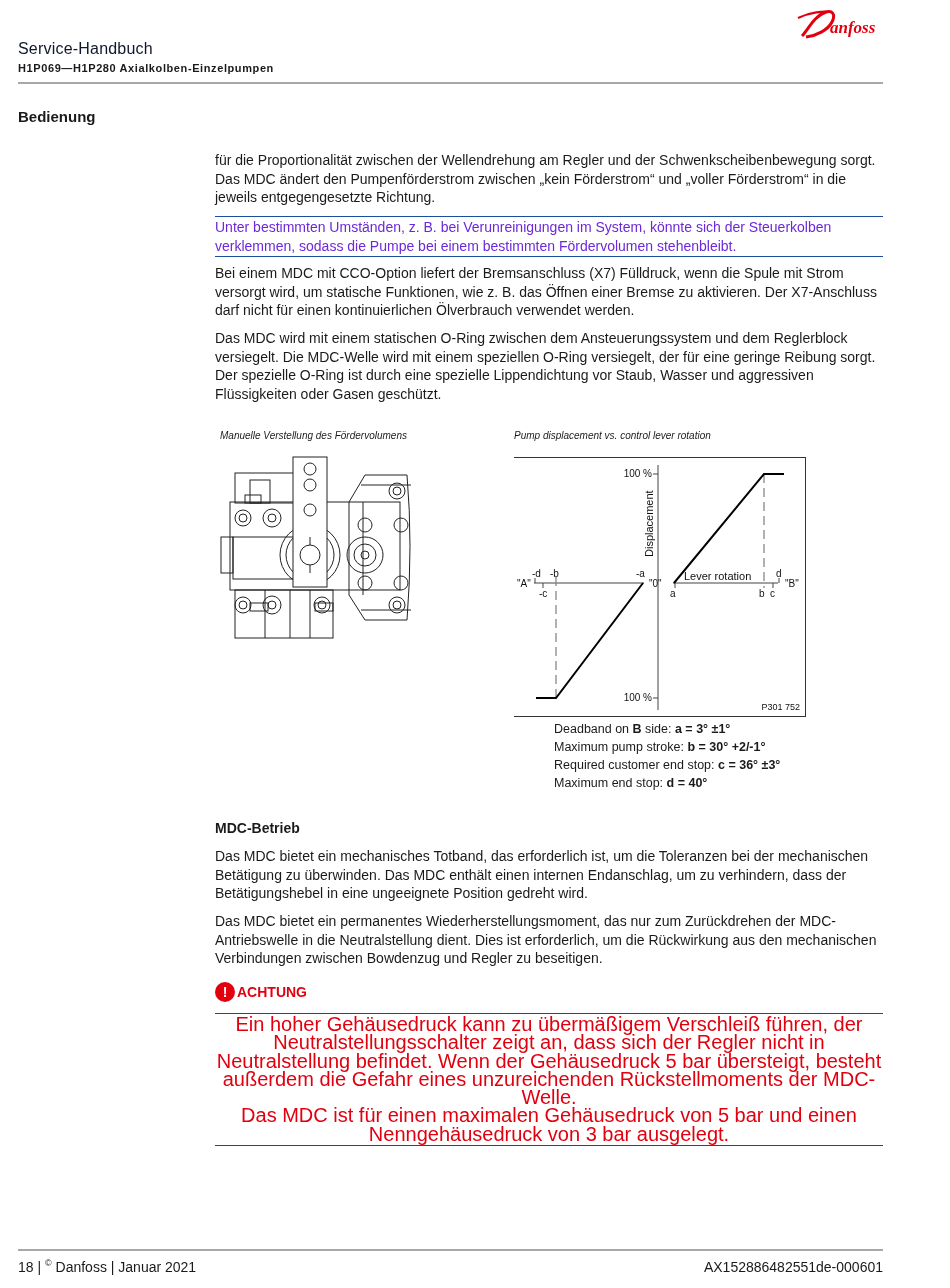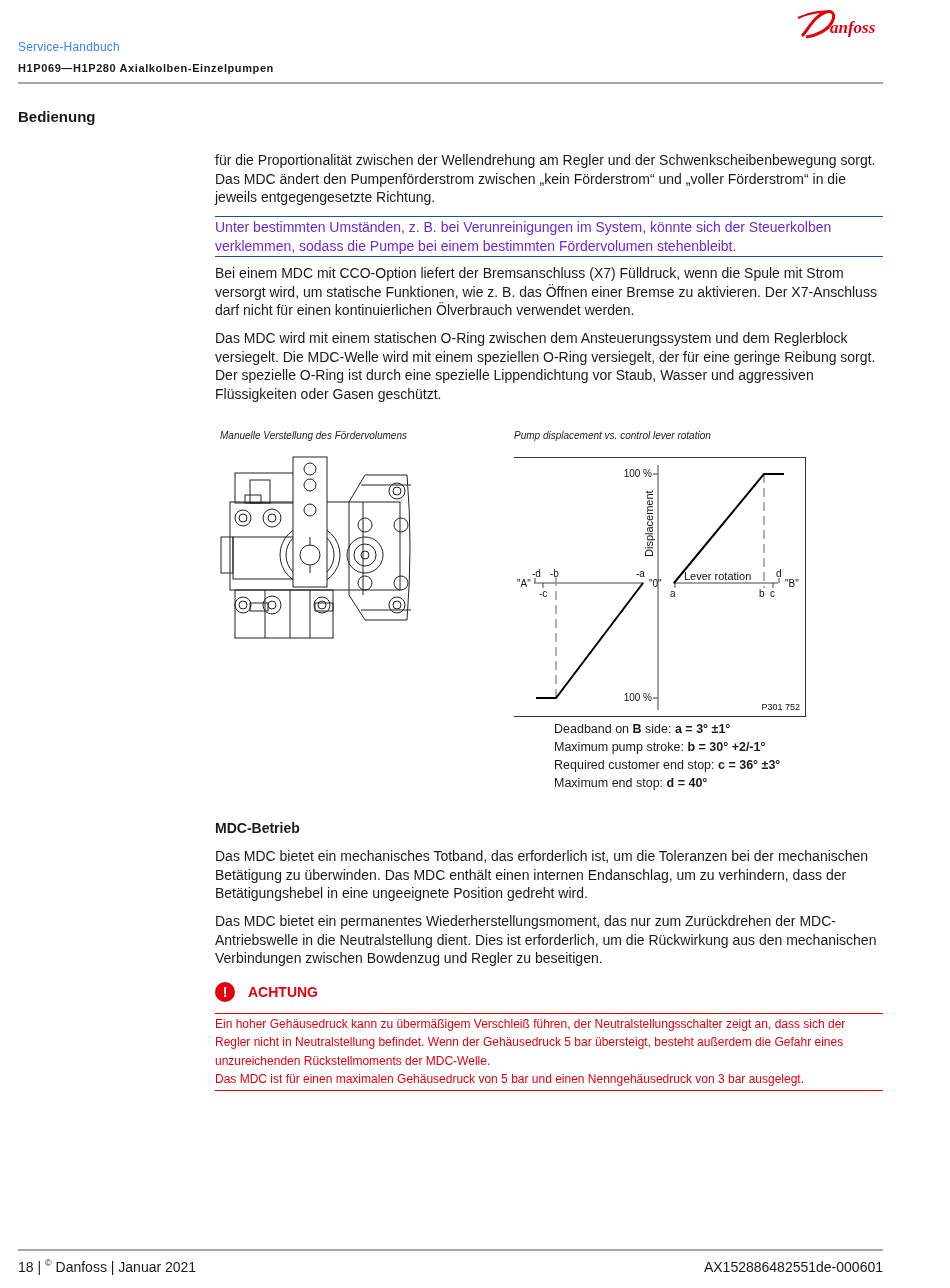"Service-Handbuch" .hdr-sub { color: #3b82f6 -> #0f172a; font-size: 12px -> 16px }
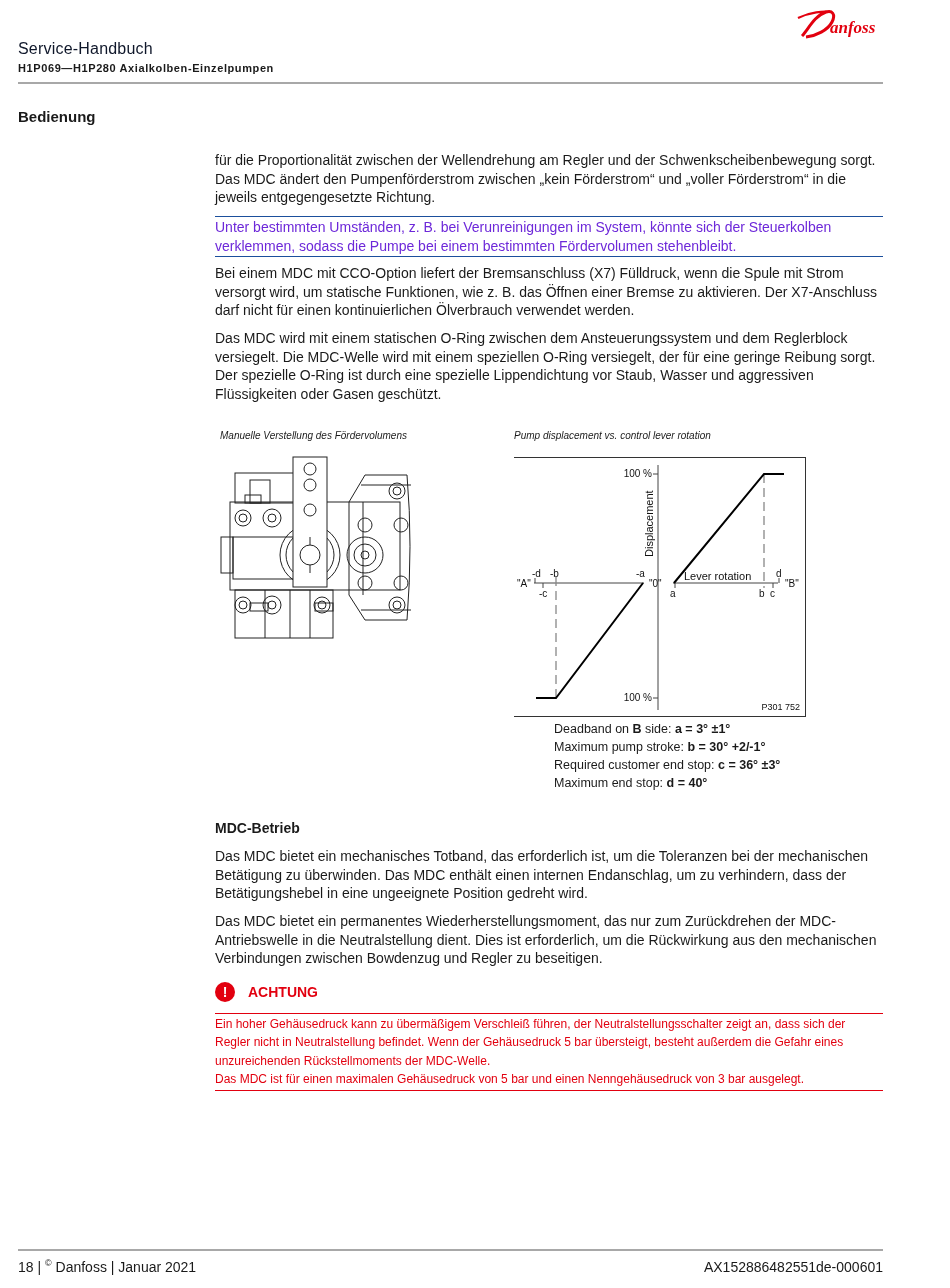"ACHTUNG" .warn-label { margin-left: 13px -> 2px }
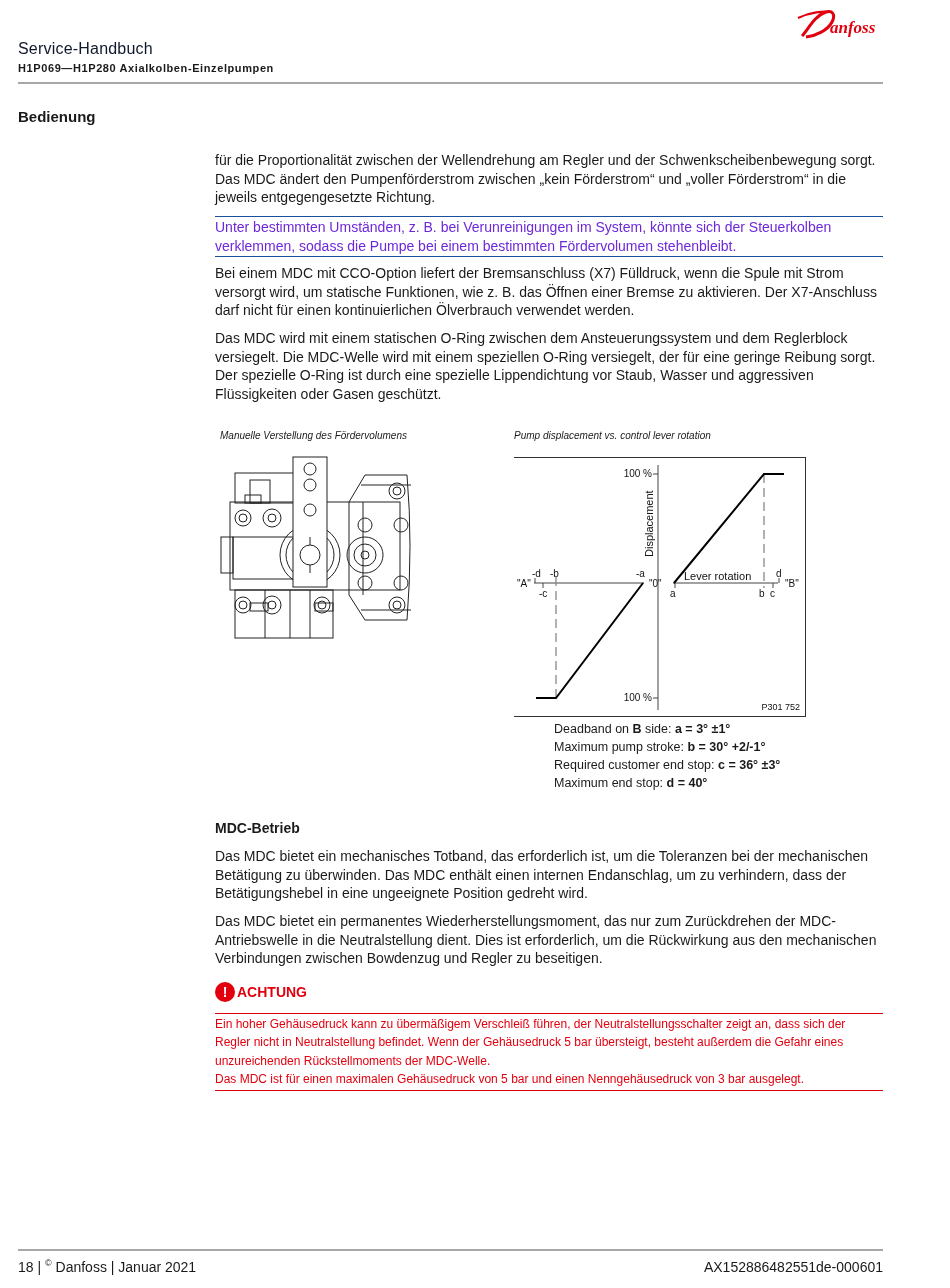"Ein hoher Gehäusedruck kann zu" .warn-box { font-size: 12px -> 20px; text-align: none -> center }
